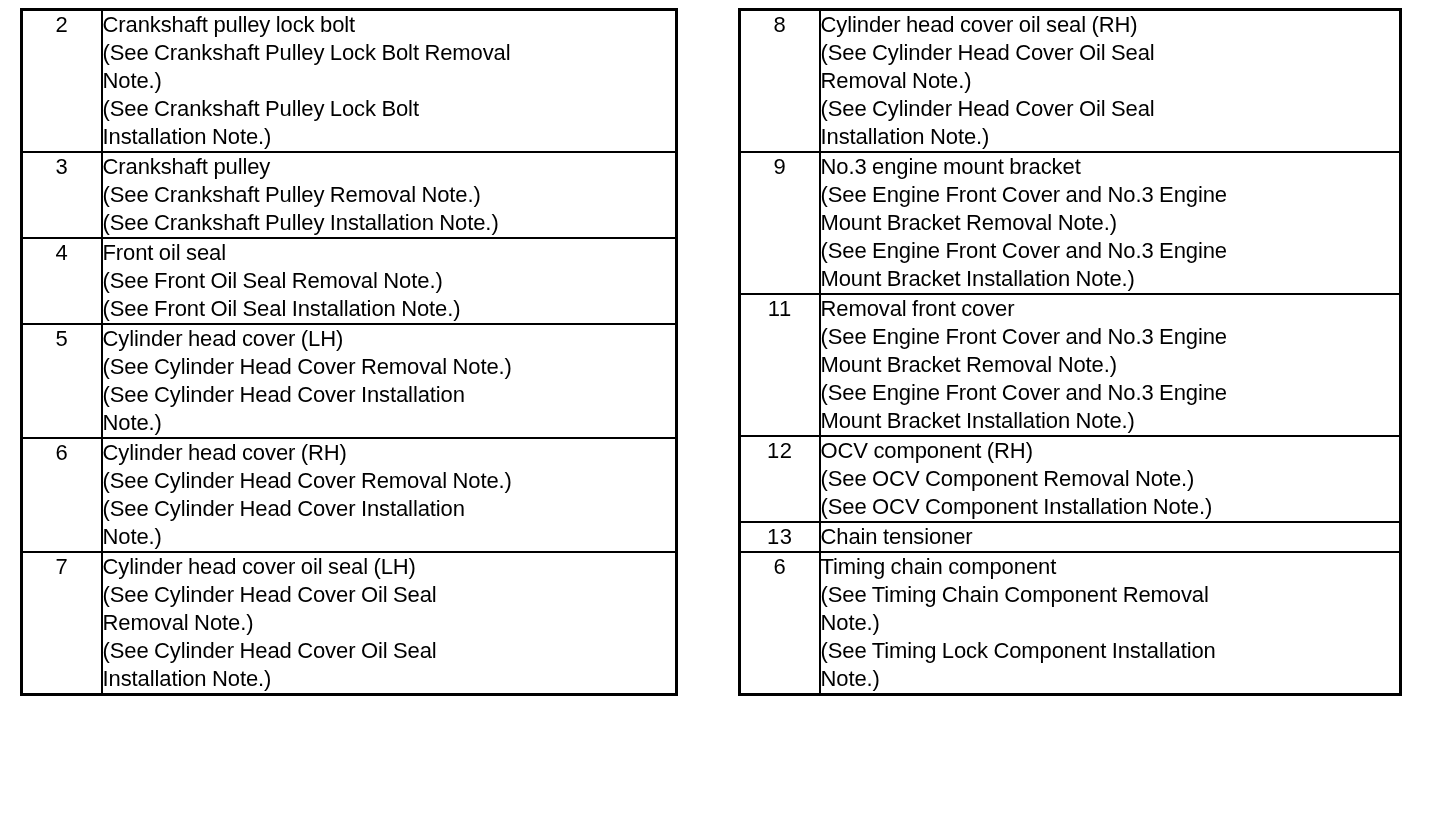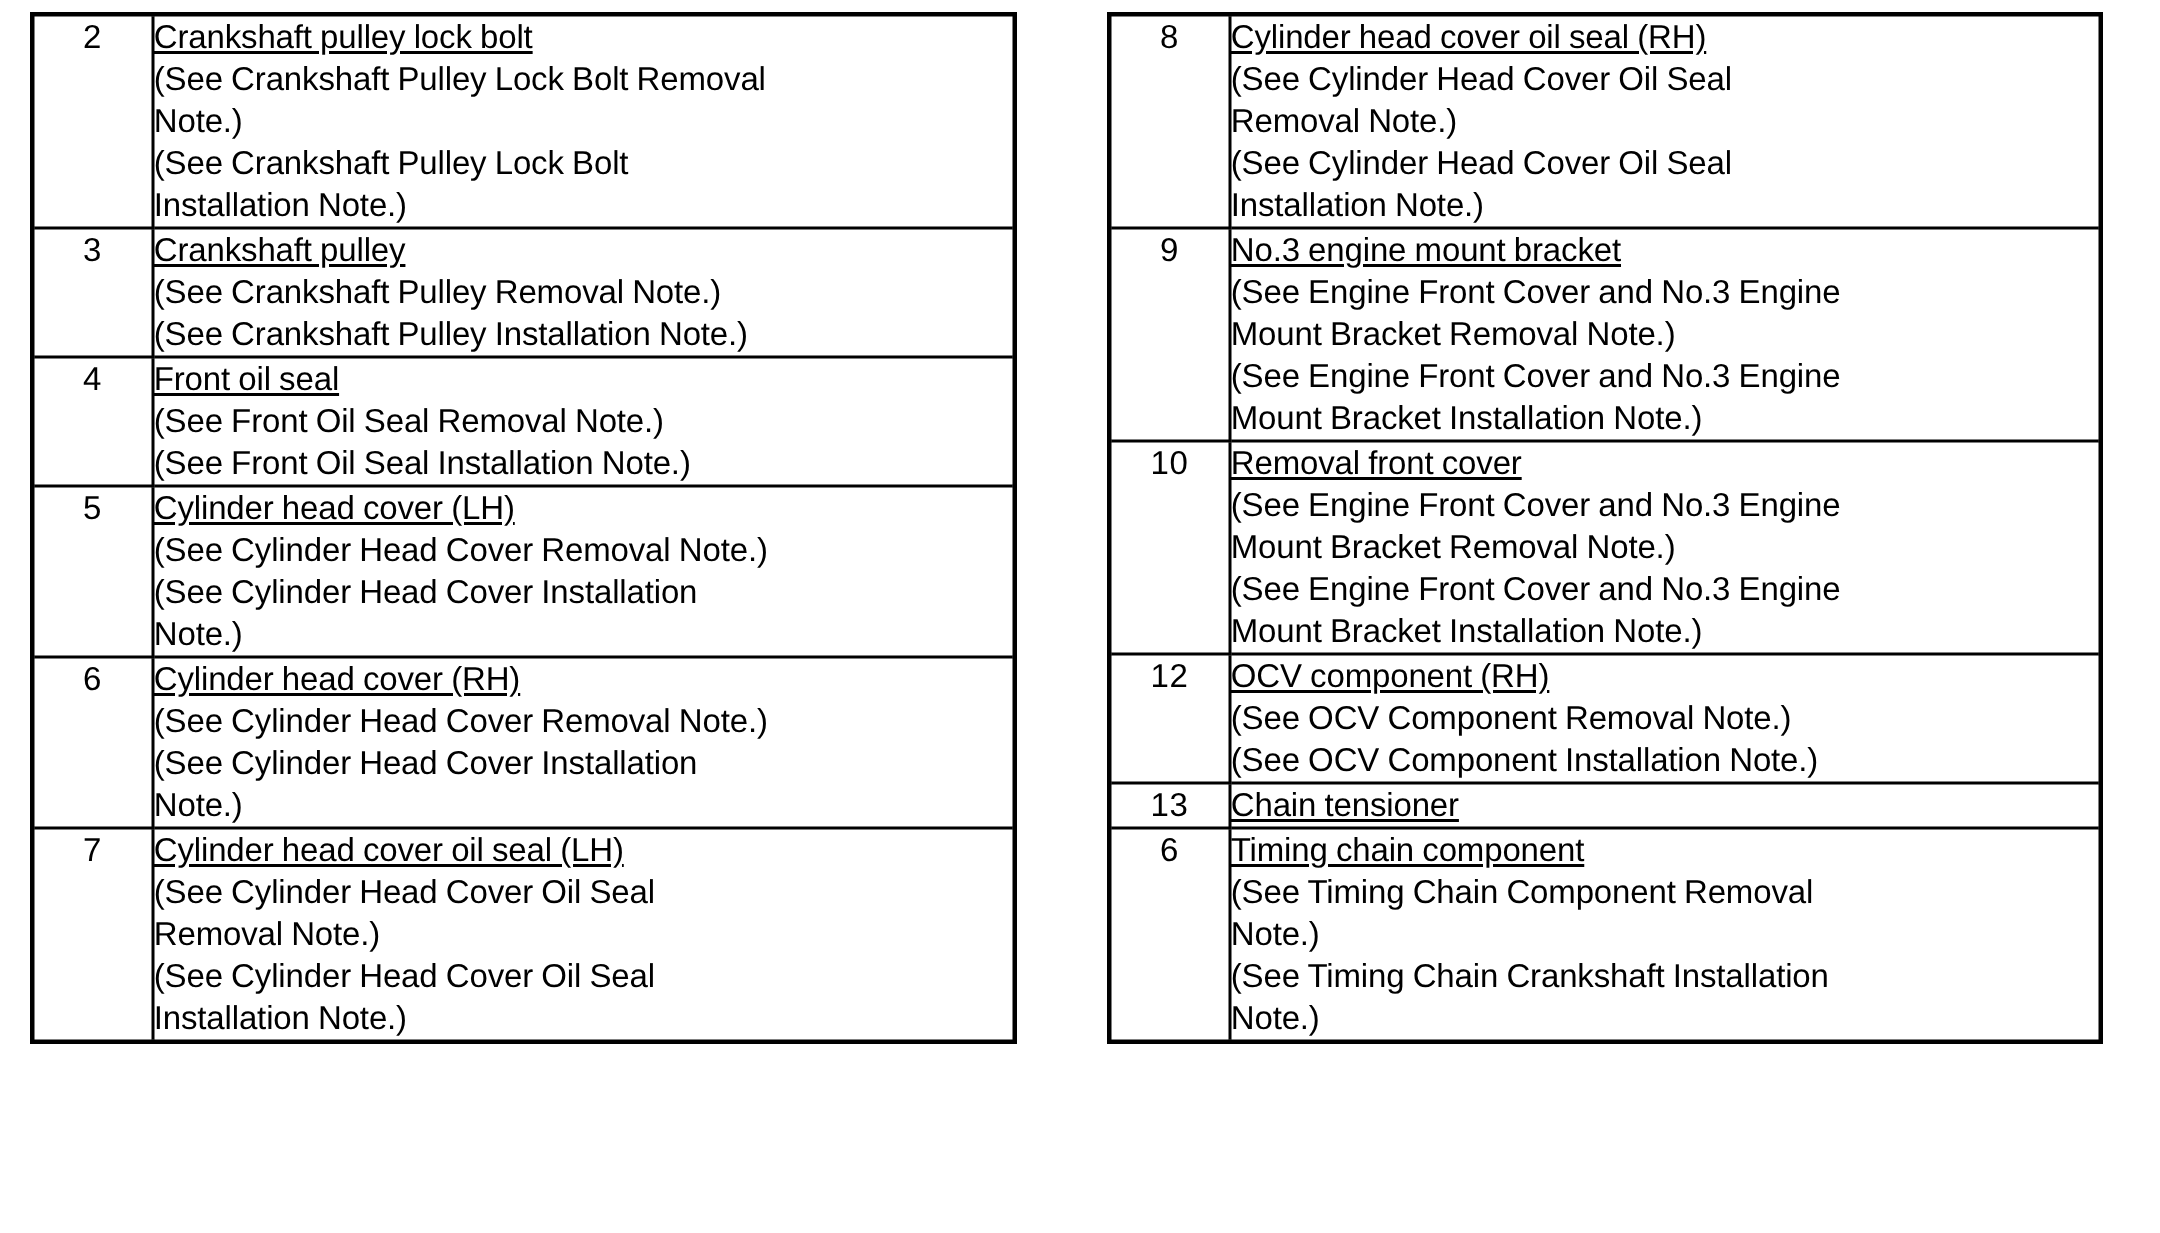"Crankshaft pulley lock bolt" .cell-desc .title { text-decoration: underline -> none }
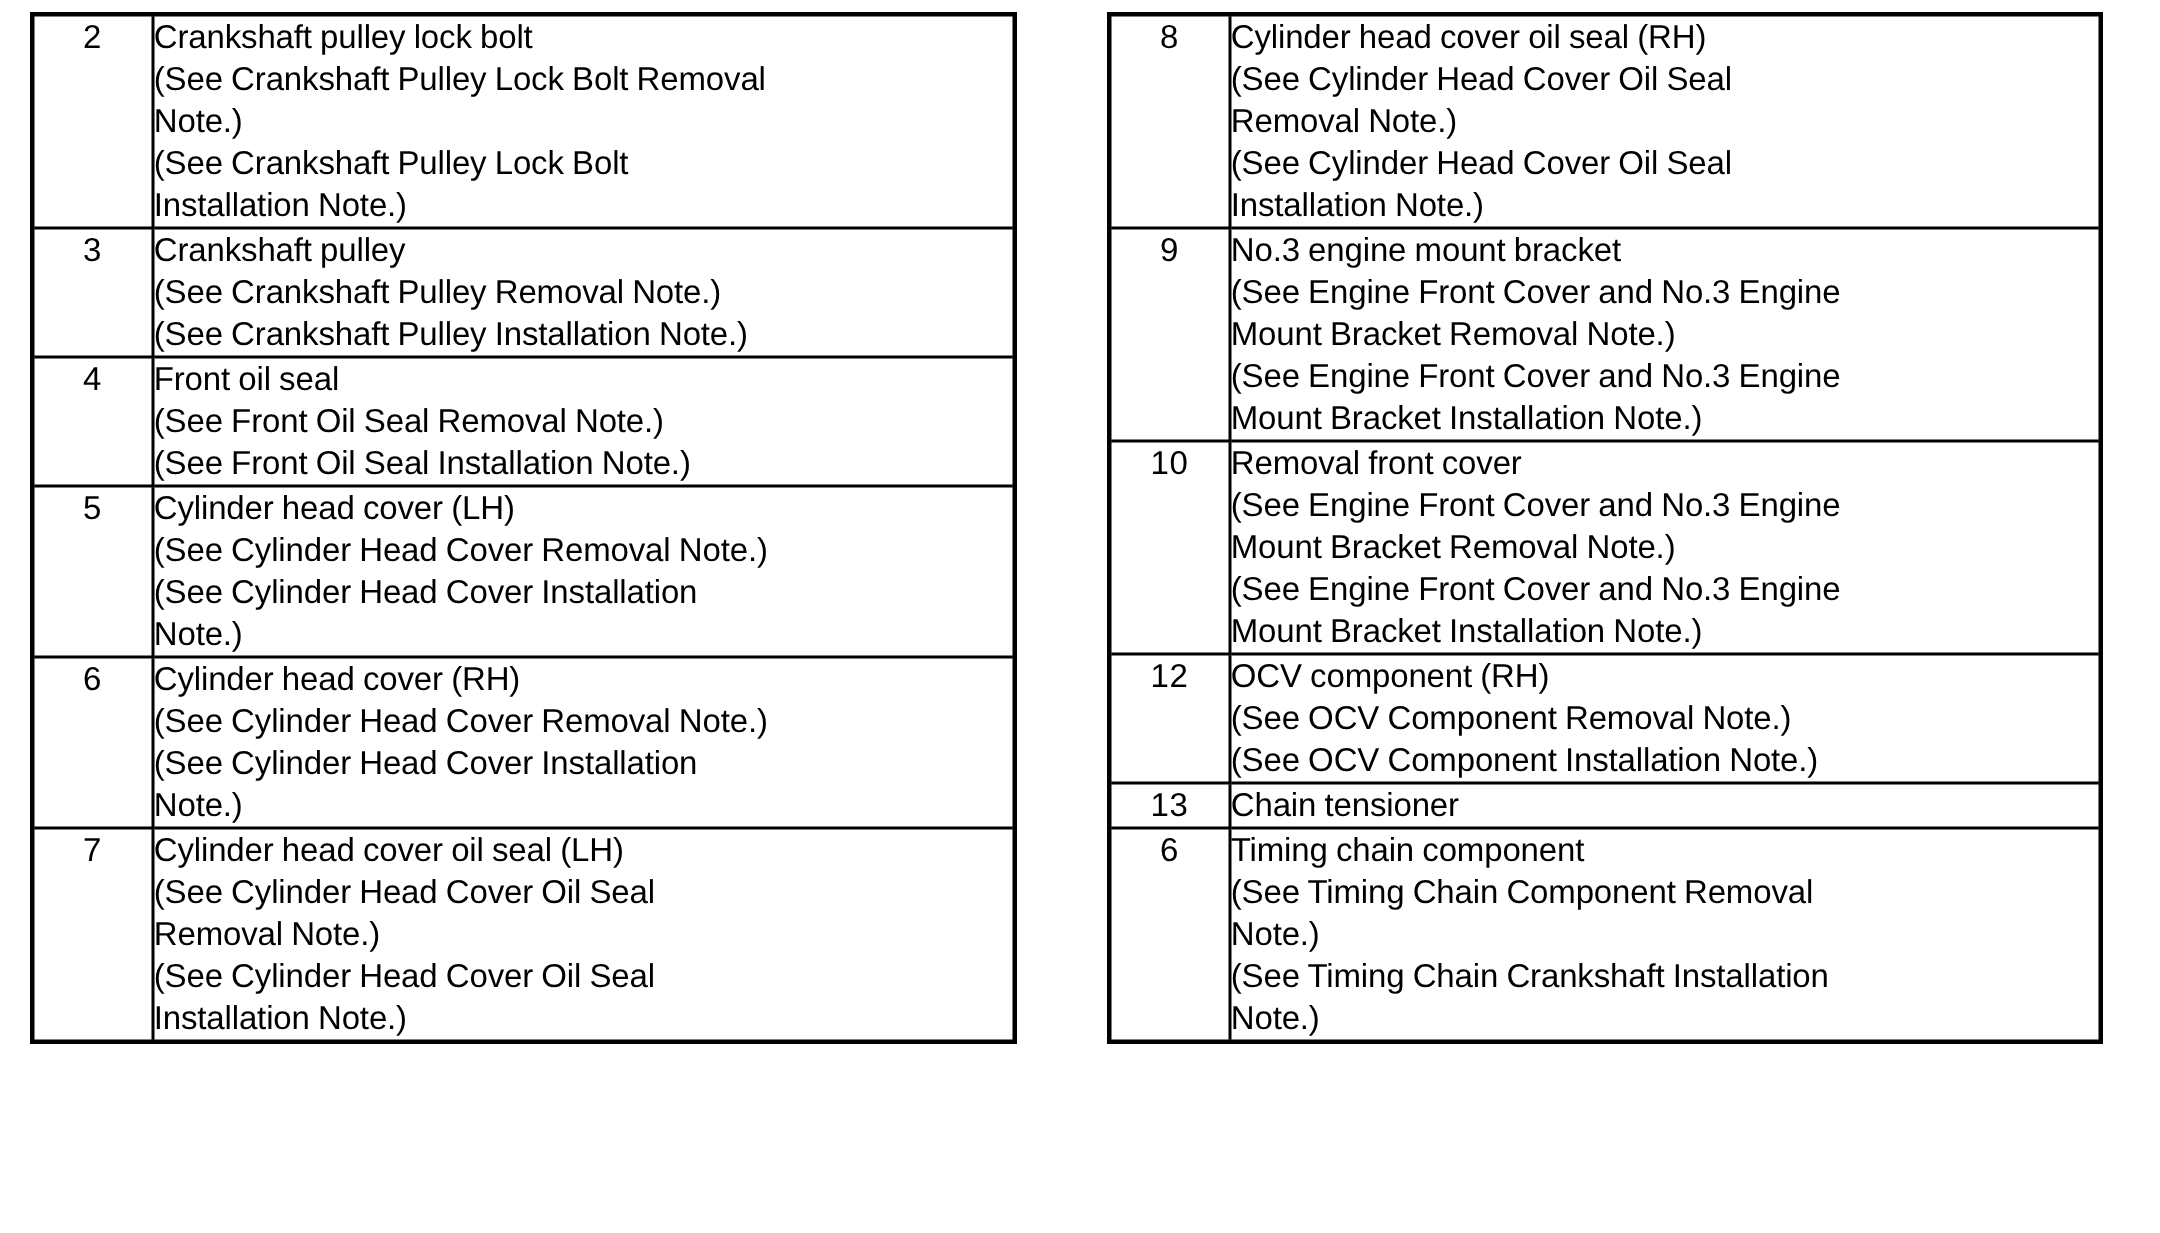"10" td.cell-num { text: 10 -> 11 }
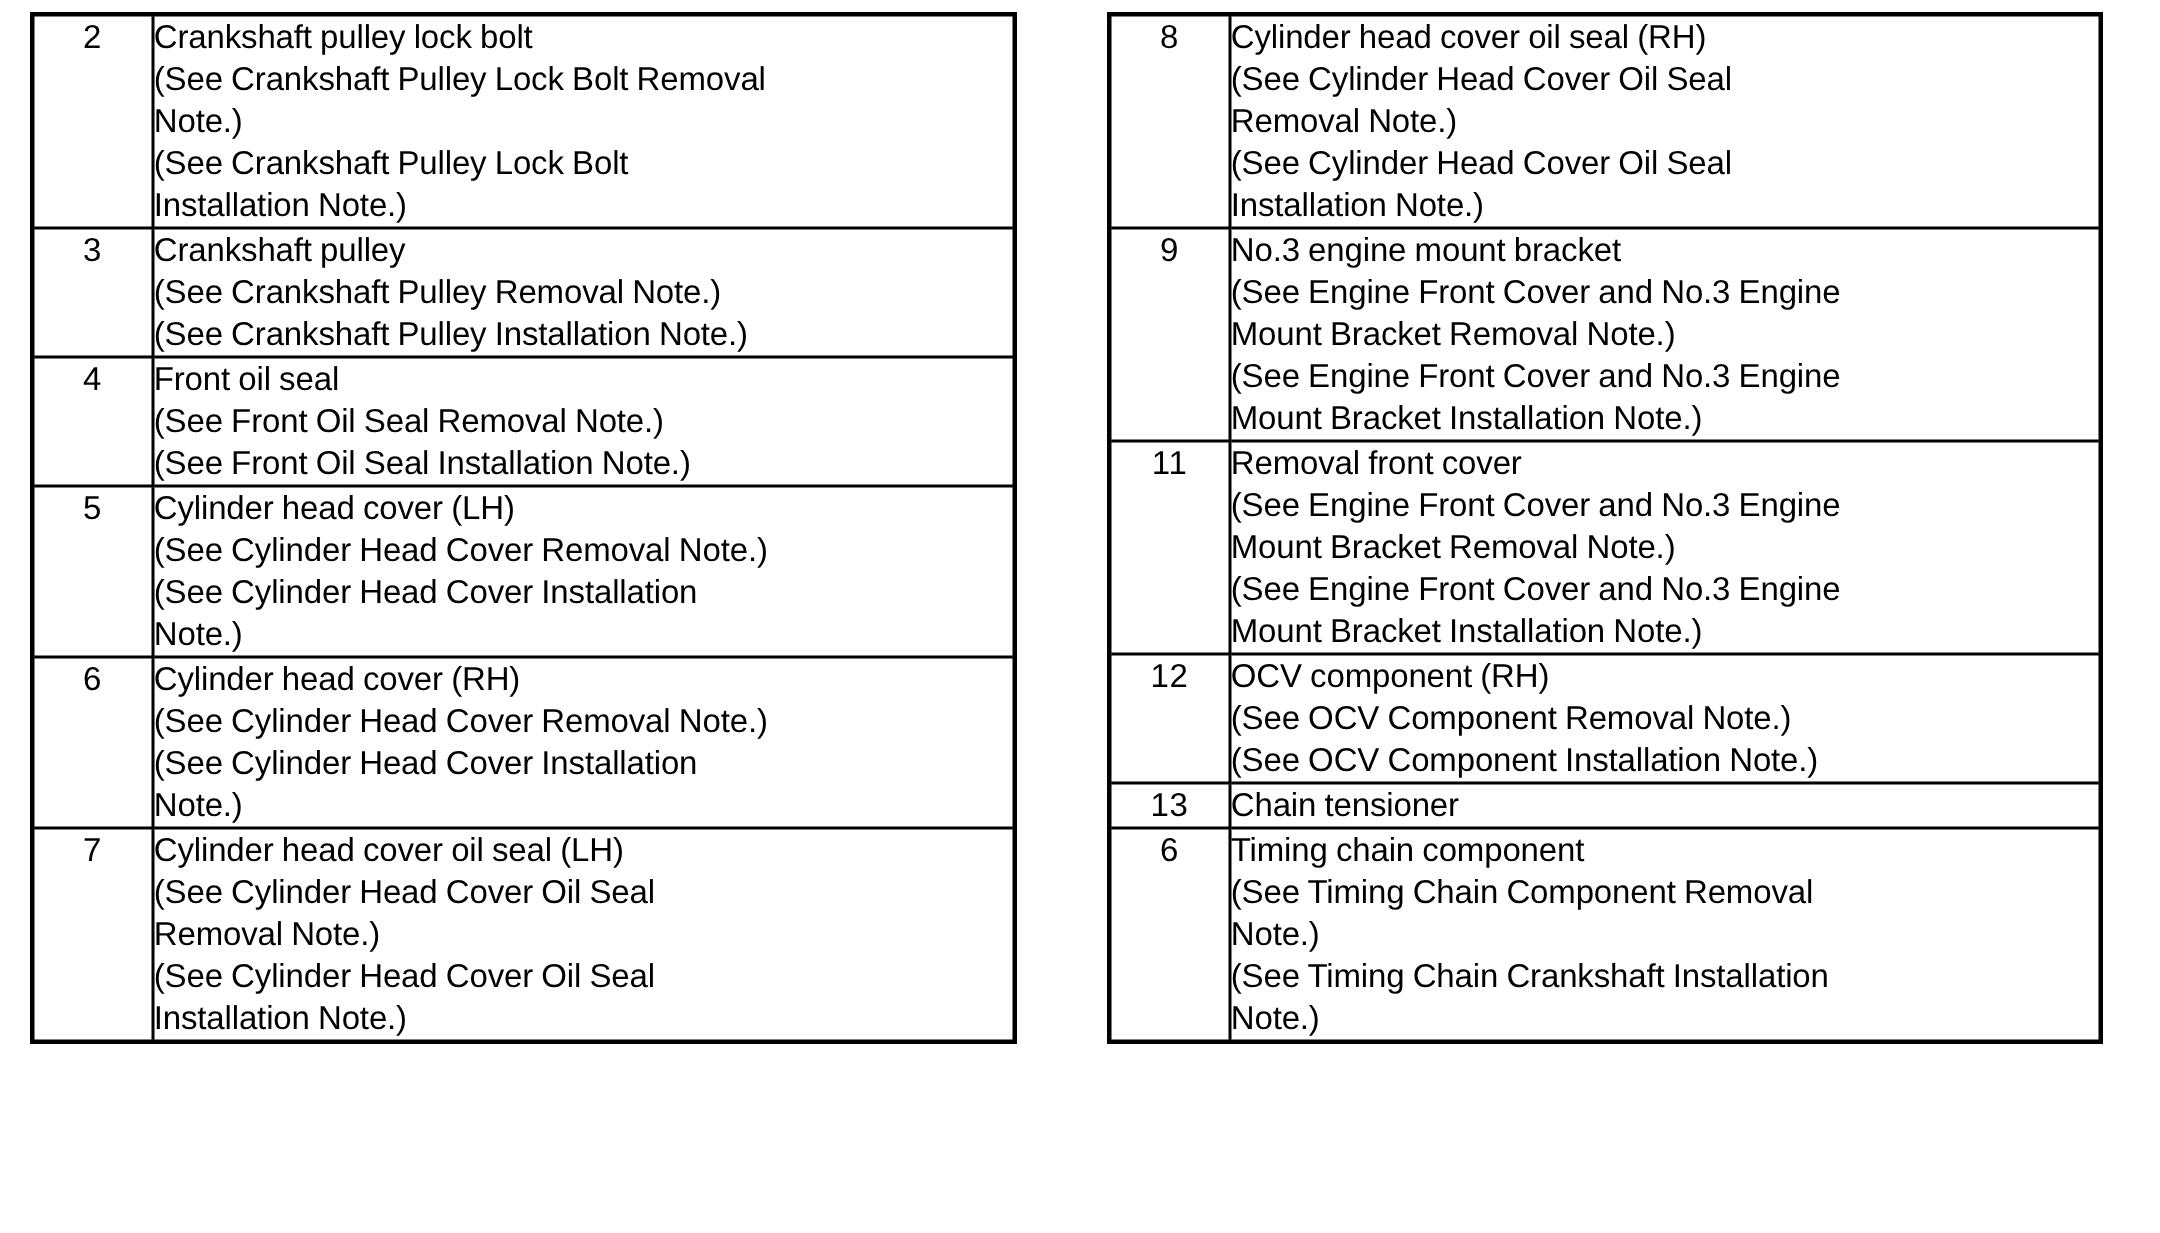"(See Timing Chain Crankshaft" span.line { text: Chain Crankshaft -> Lock Component }
